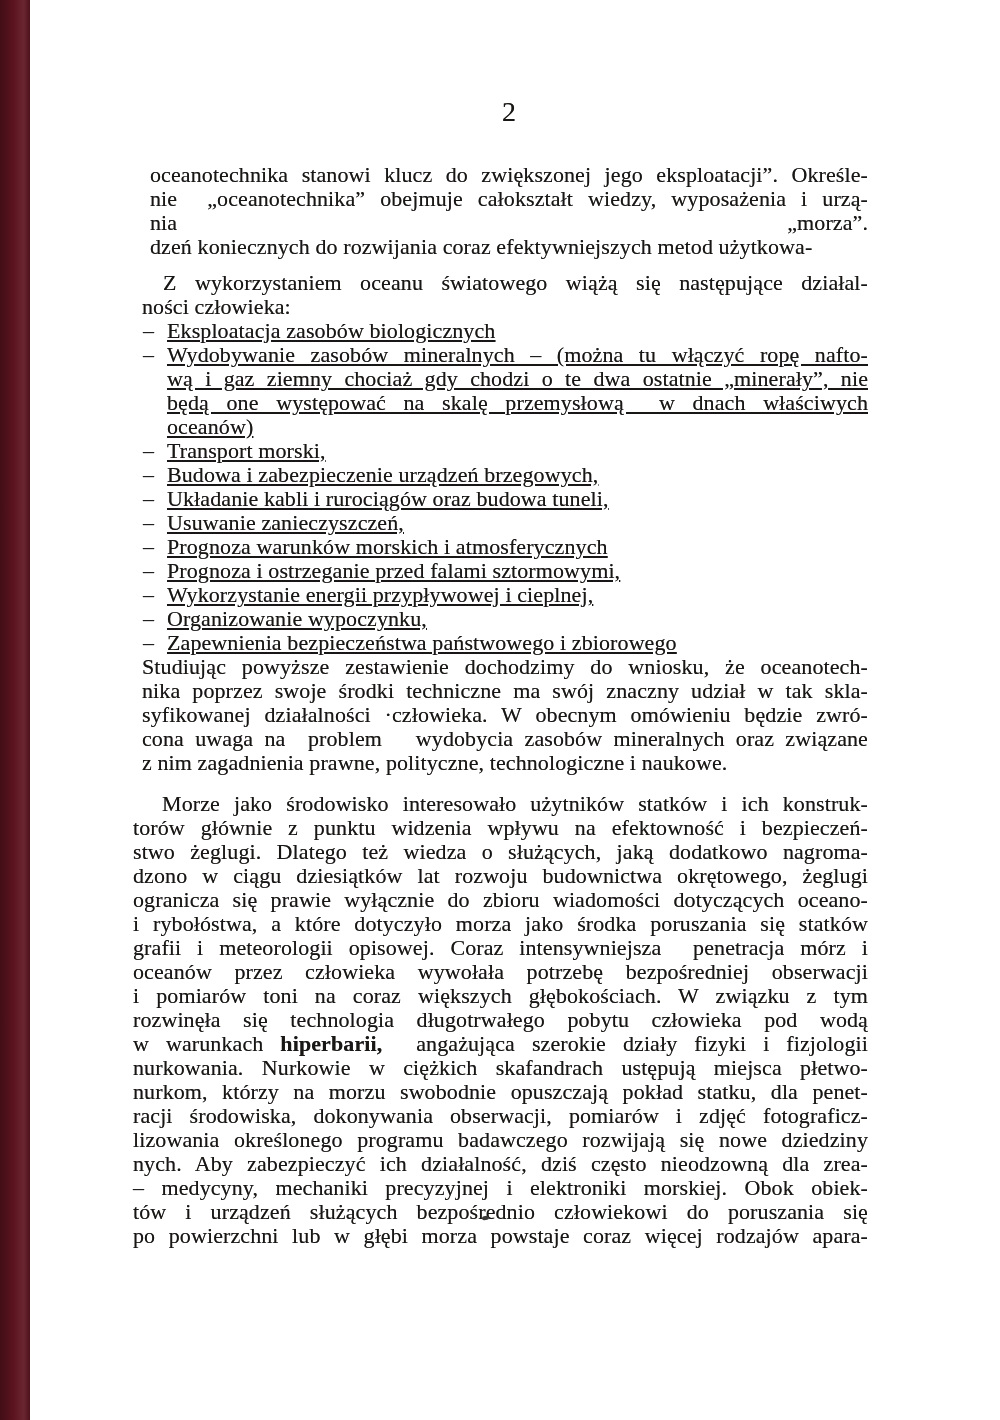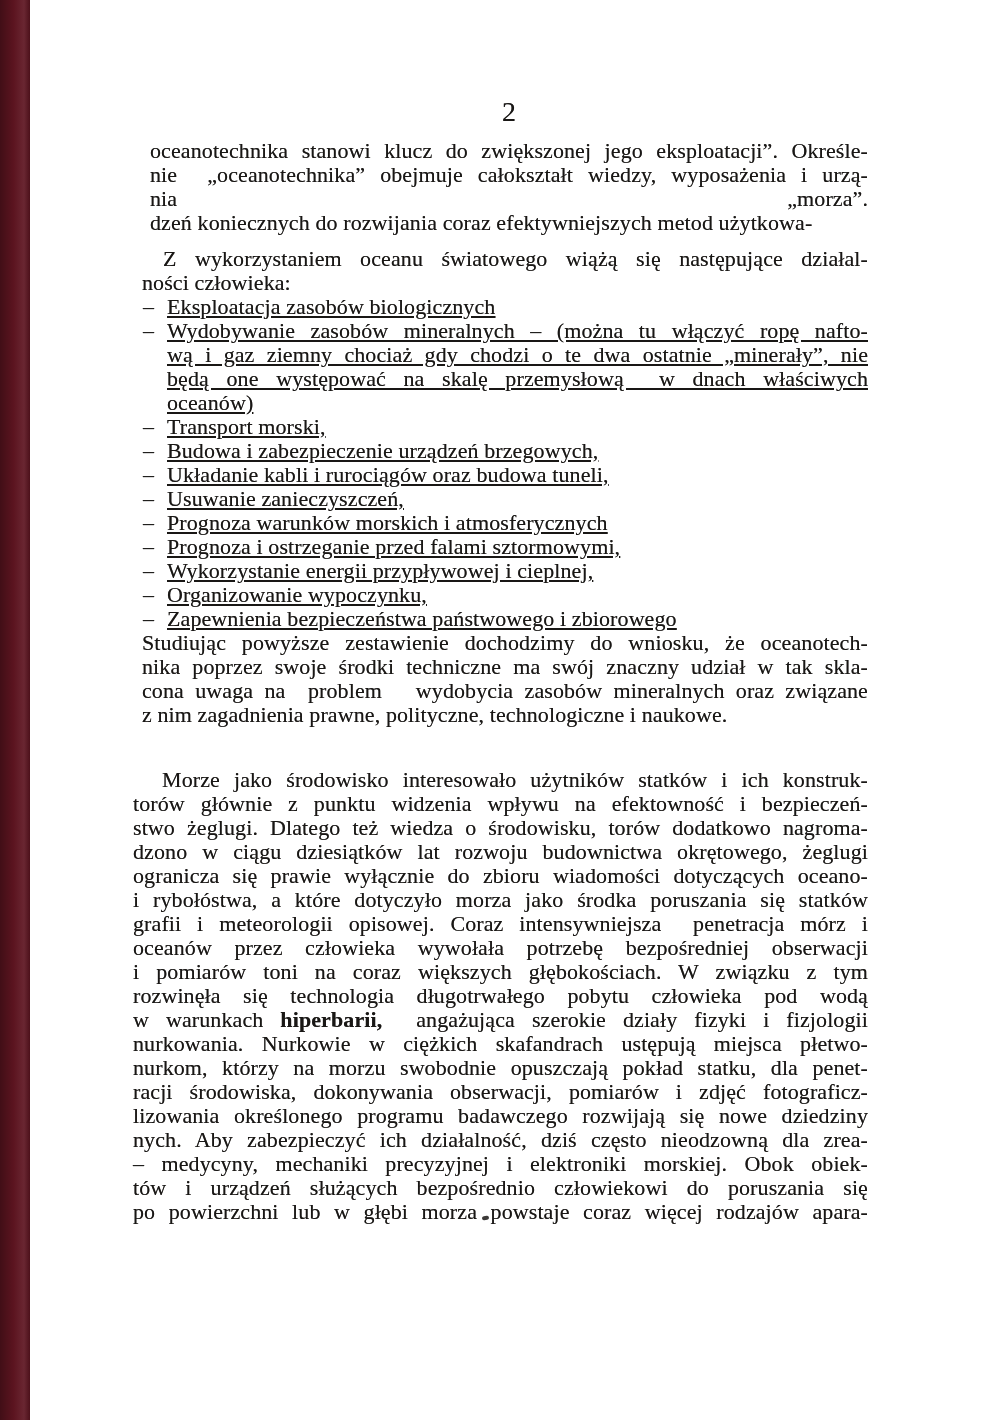"oceanotechnika stanowi klucz do" .para, .list { margin-top: none -> 24px }
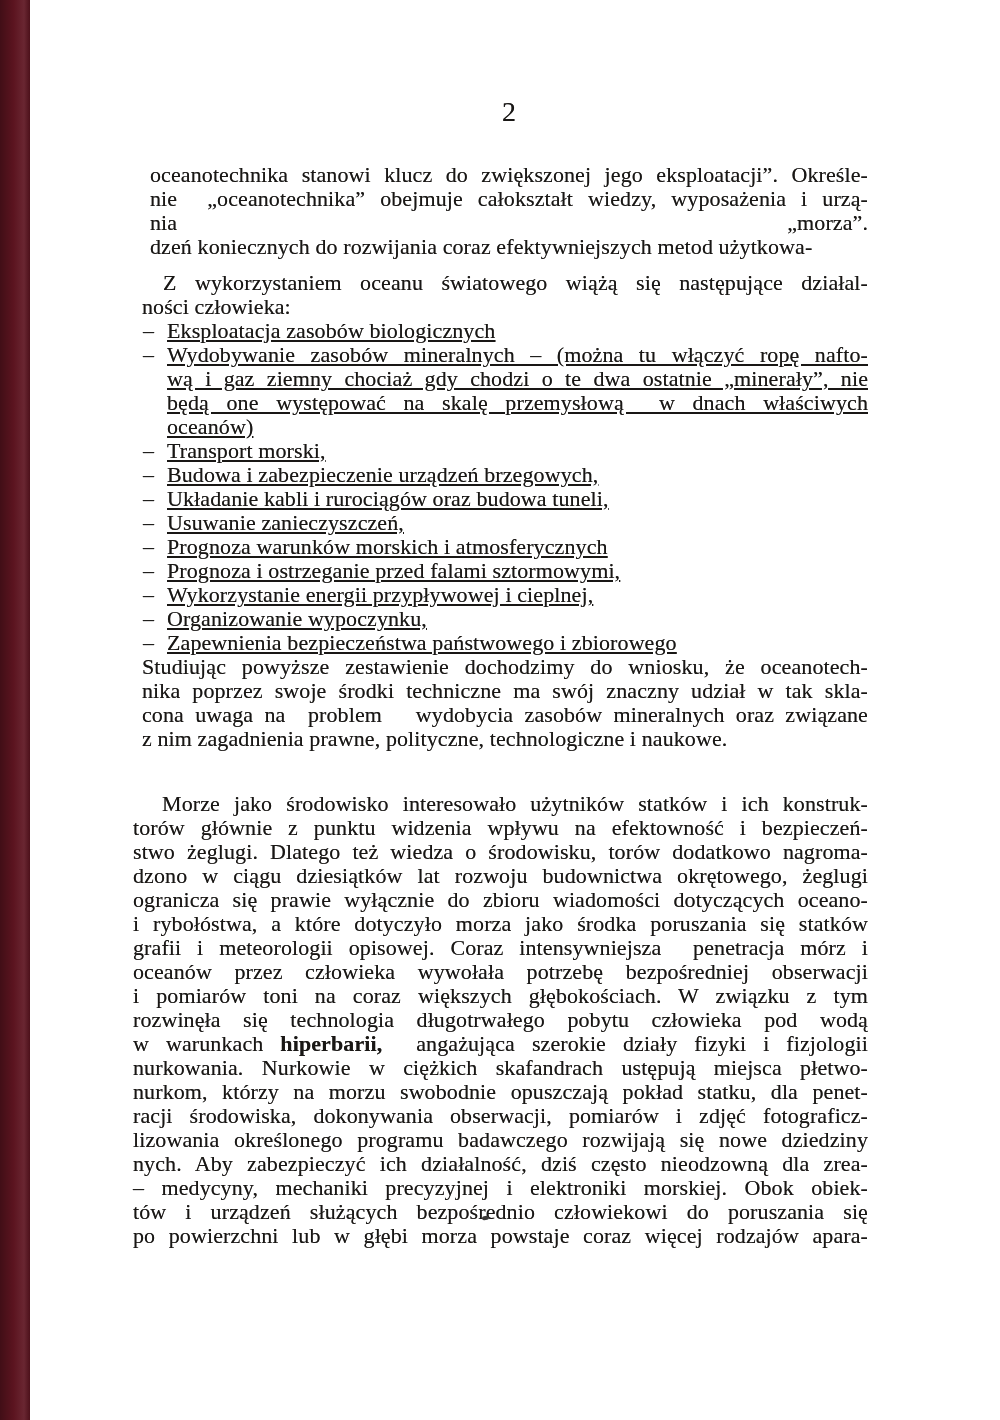"syfikowanej działalności ·człowieka. W" div.line { html: none -> <div>syfikowanej działalności ·człowieka. W obecnym omówieniu będzie zwró-</div> }
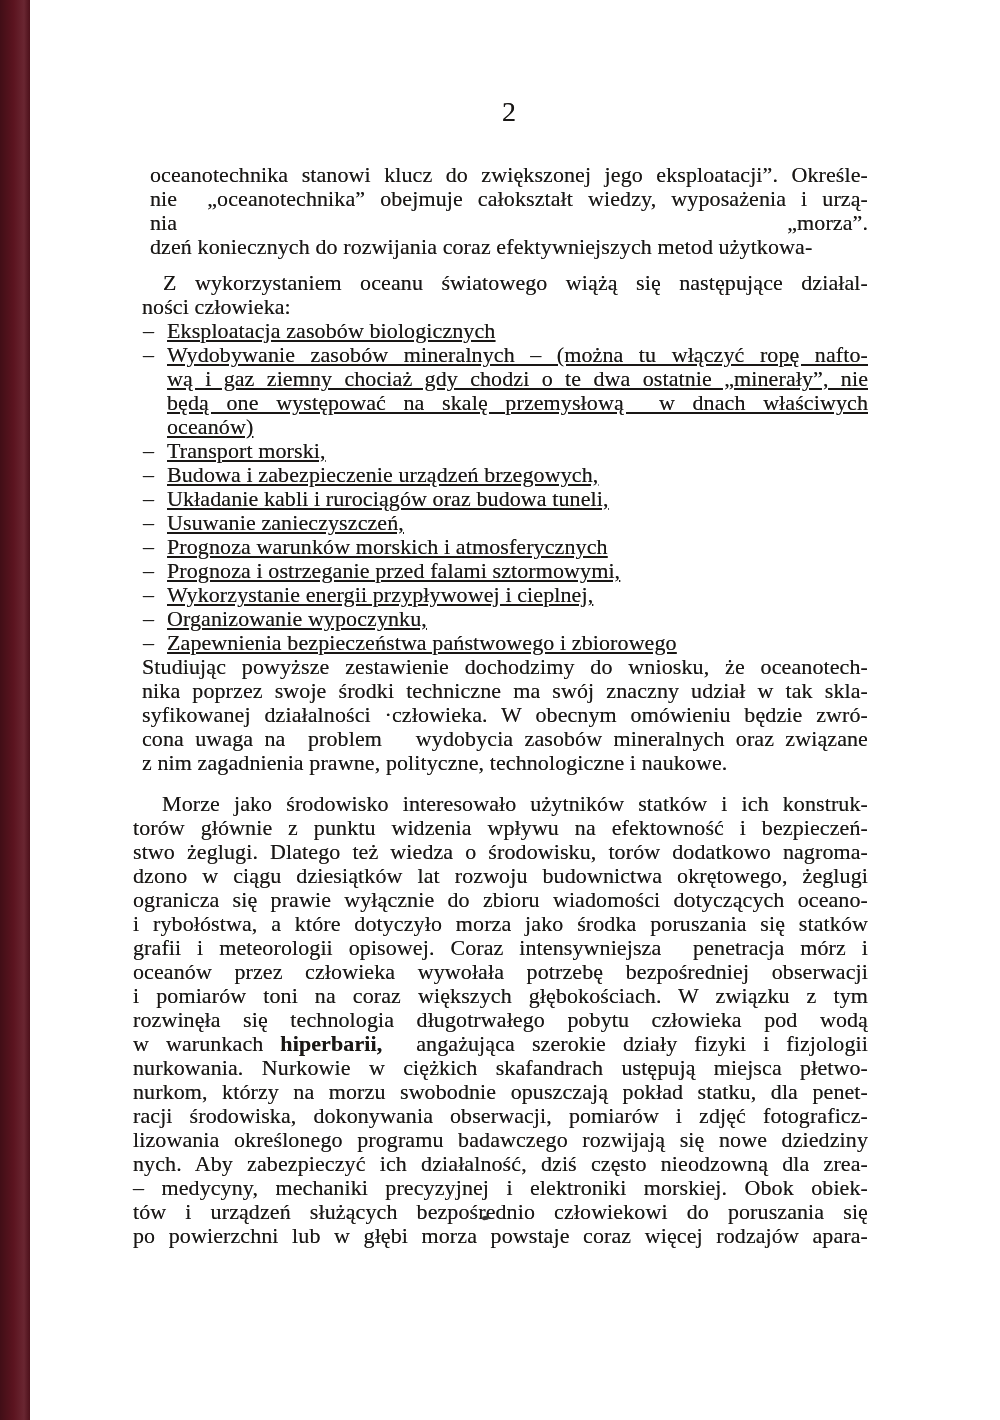"stwo żeglugi. Dlatego też wiedza" div.line { text: środowisku, torów -> służących, jaką }
